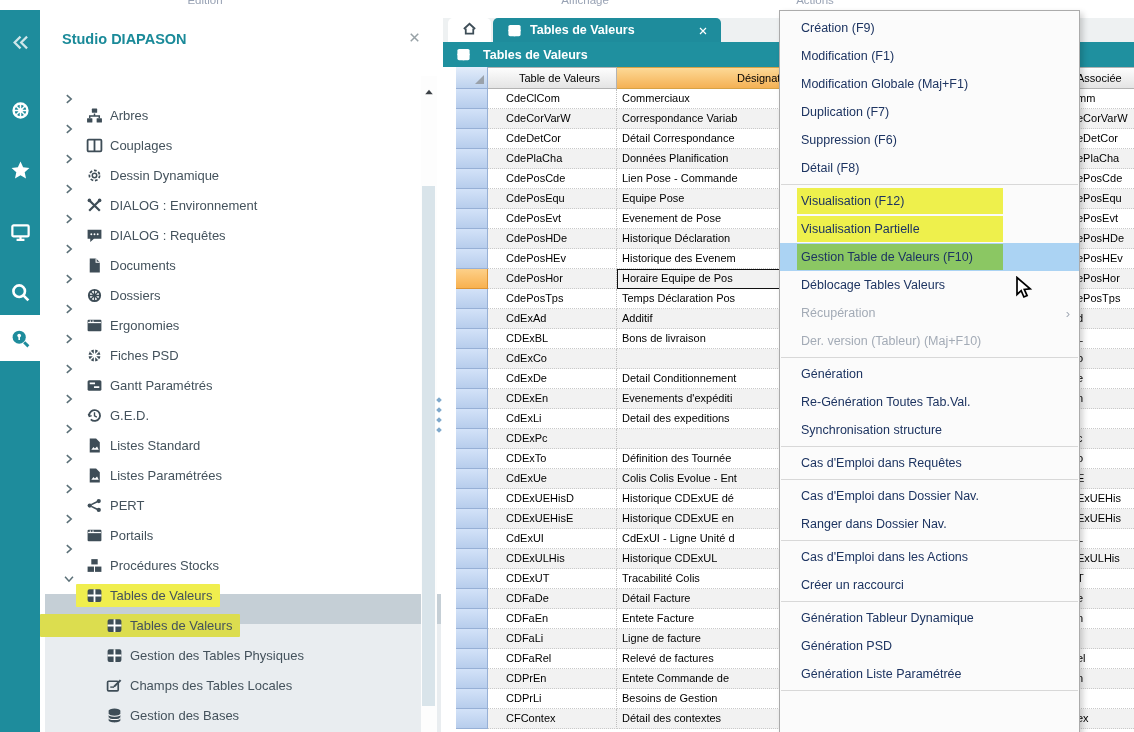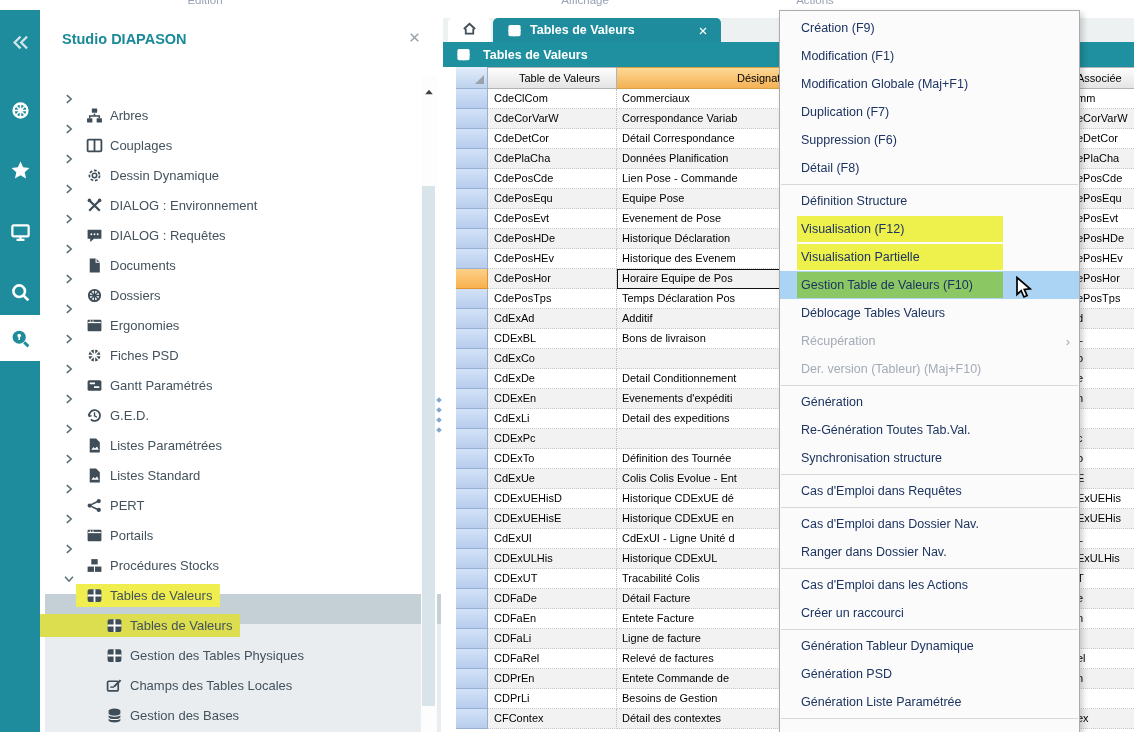"CdeClCom" .c1 { padding-left: 6px -> 18px }
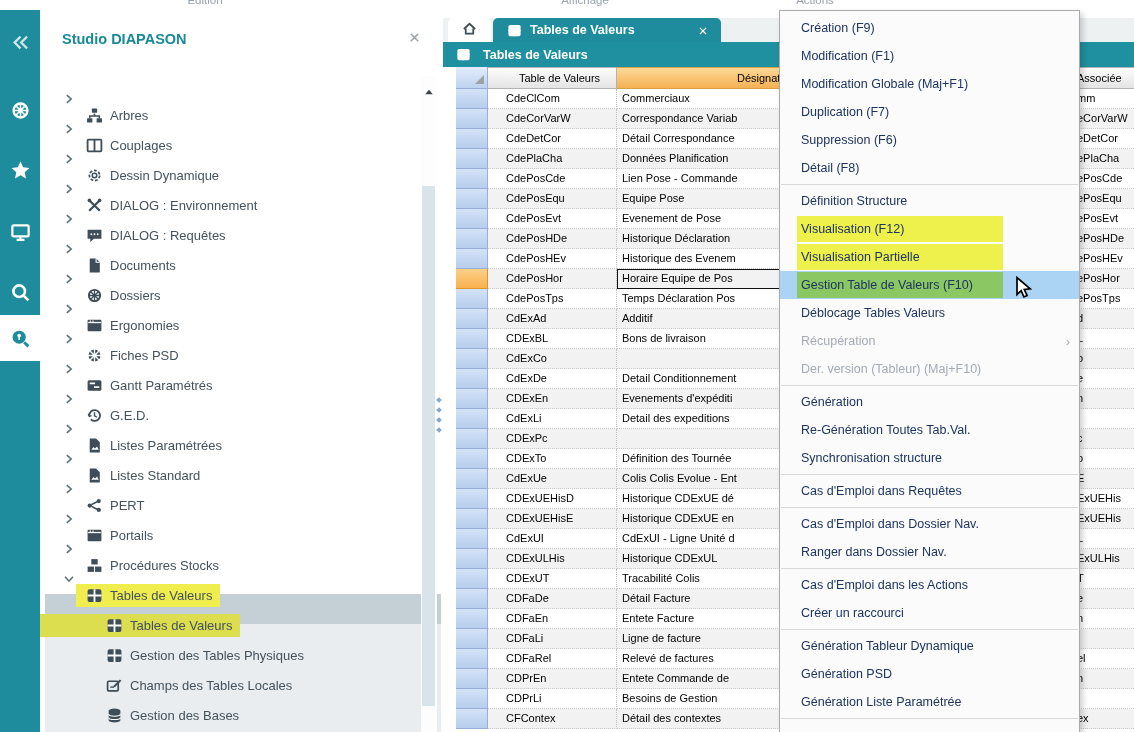"Définition Structure" div.mi { html: <div> <span>Définition Structure</span> </div> -> none }
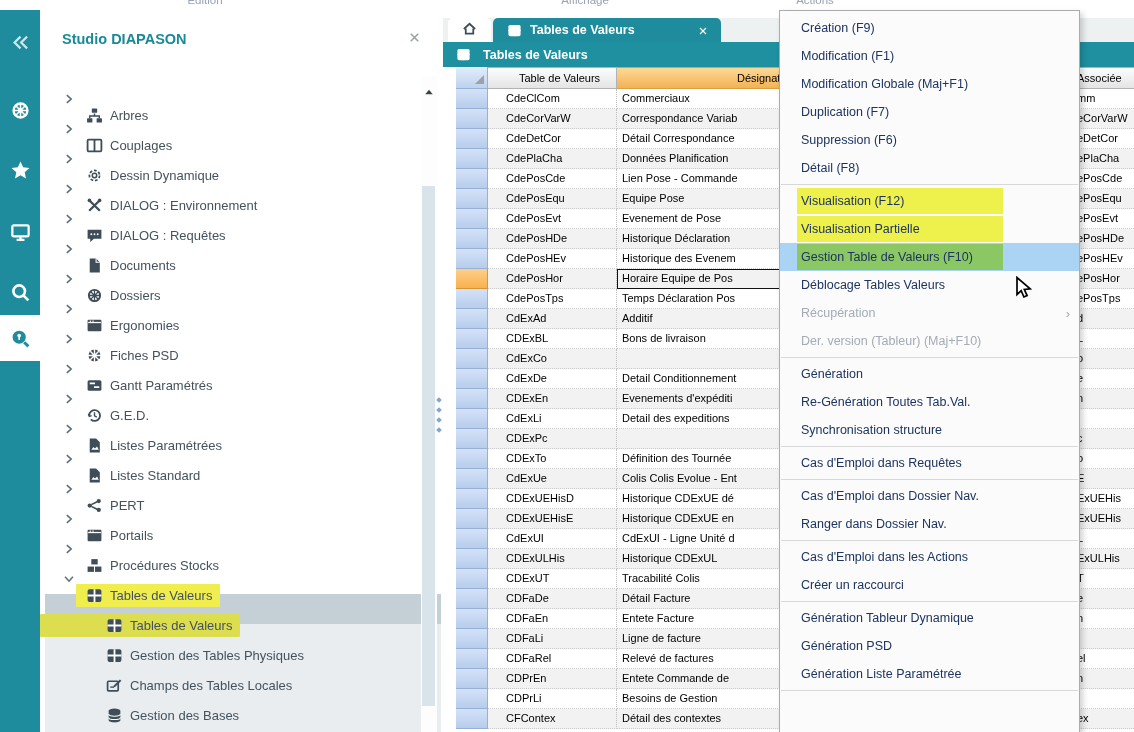"Listes Paramétrées" div.titem { order: before "Listes Standard" -> after "Listes Standard" }
